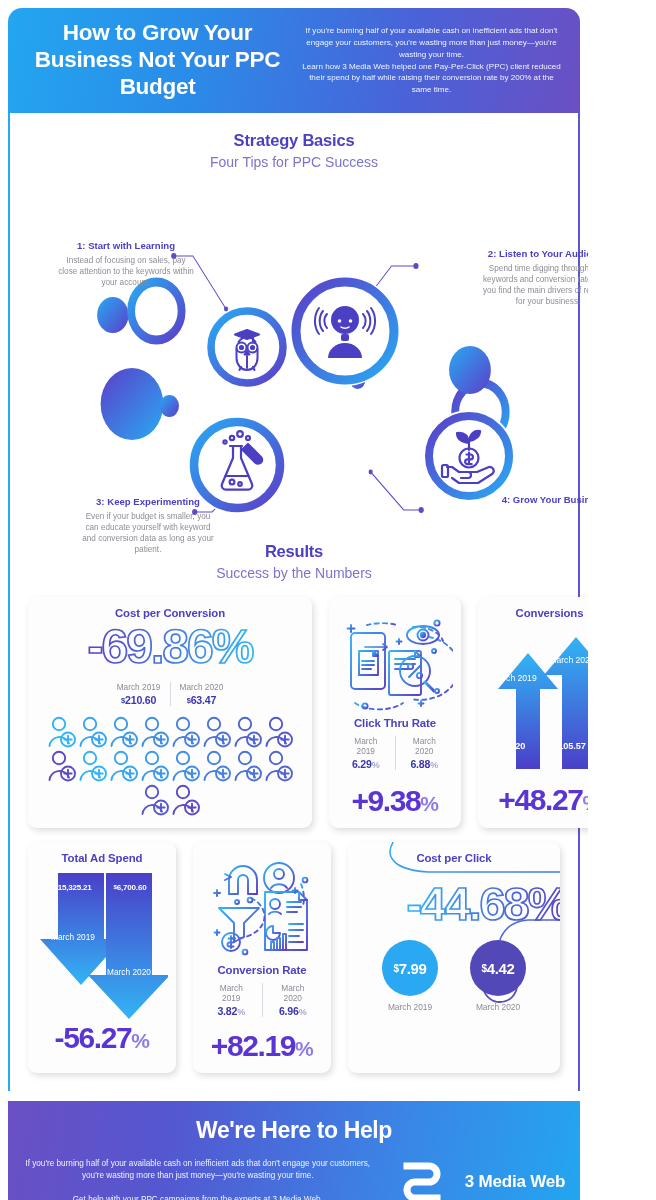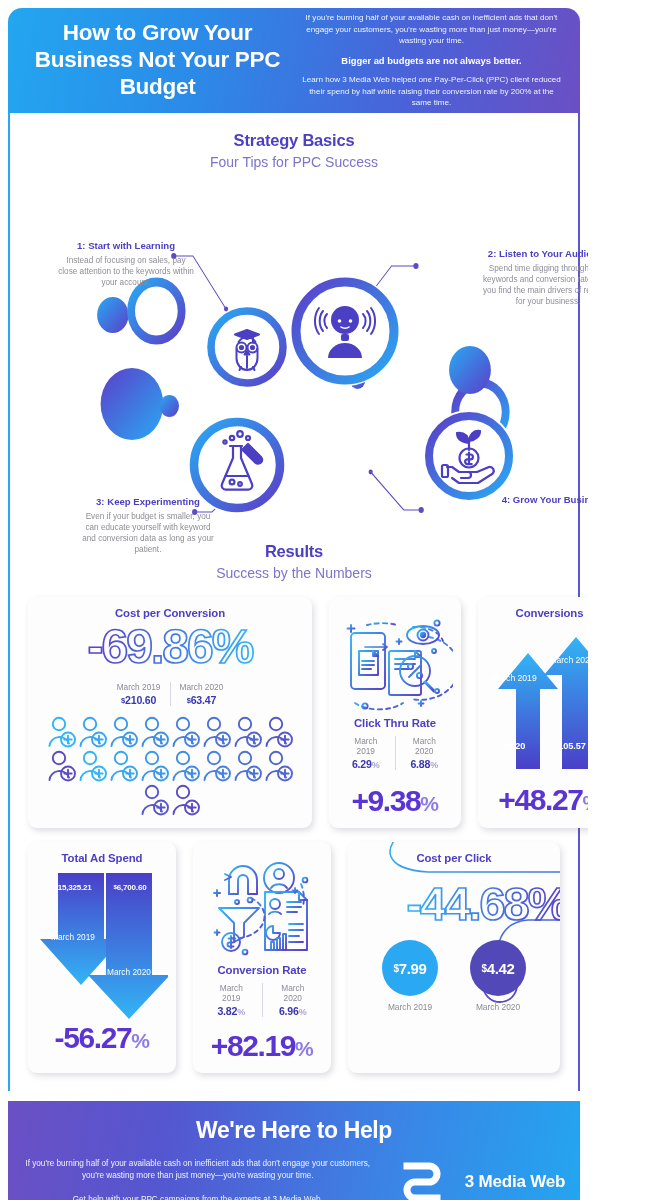"Bigger ad budgets are not" div.header-strong { html: <div>Bigger ad budgets are not always better.</div> -> none }
